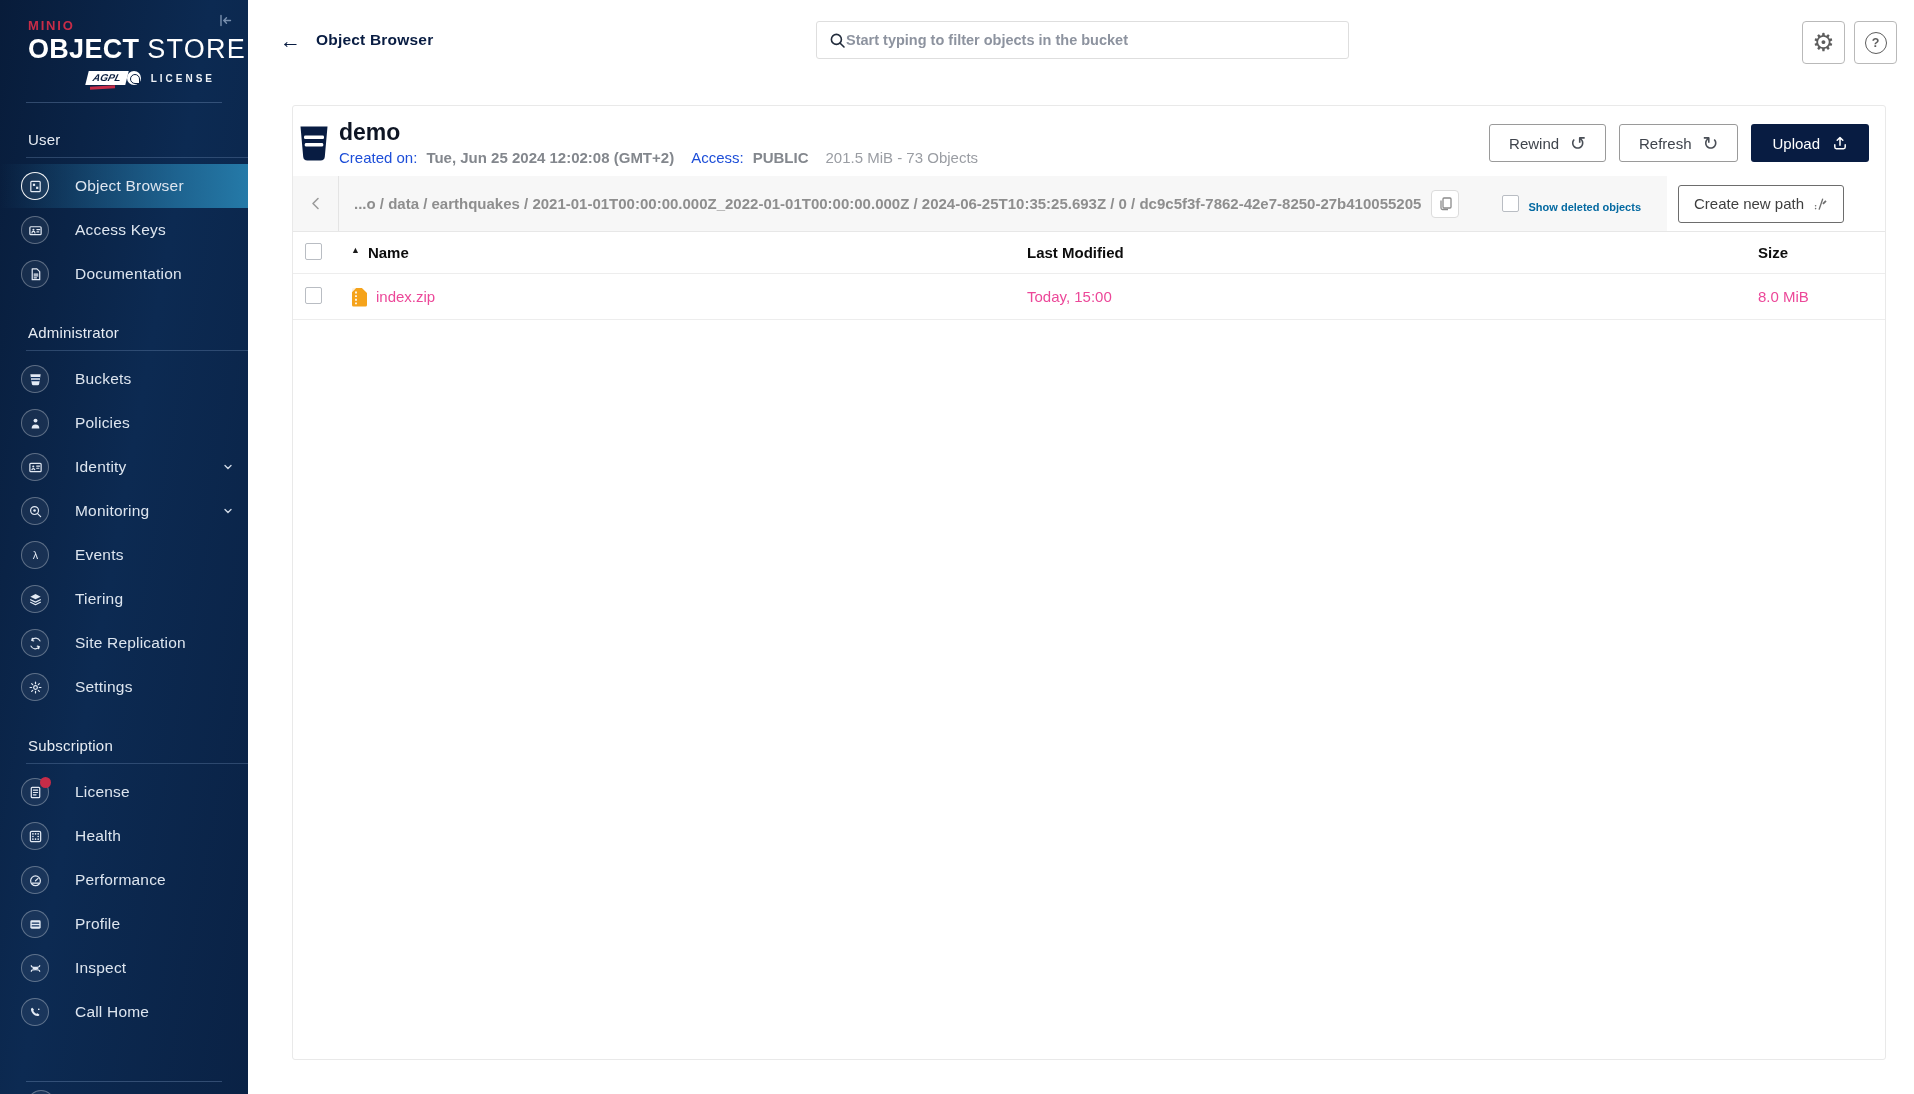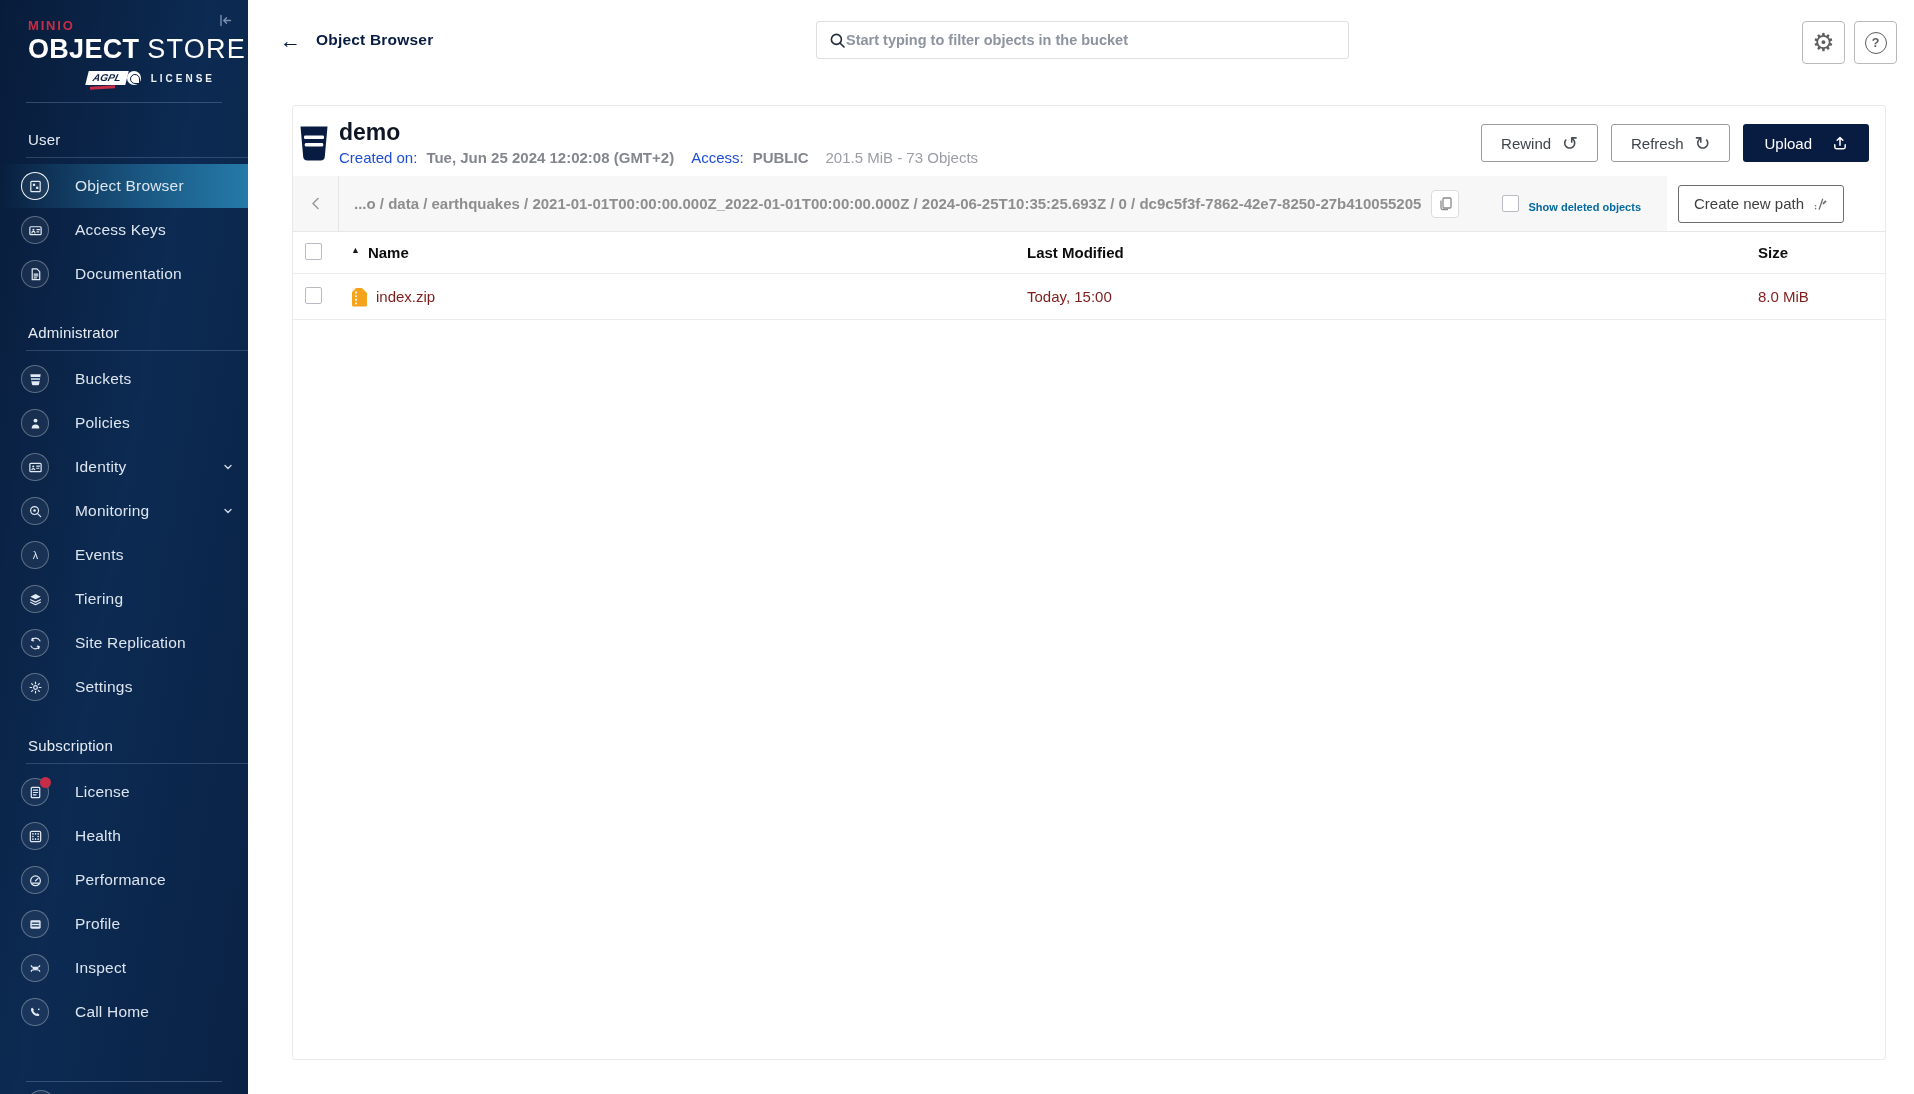"Upload" .btn-primary { gap: 20px -> 12px }
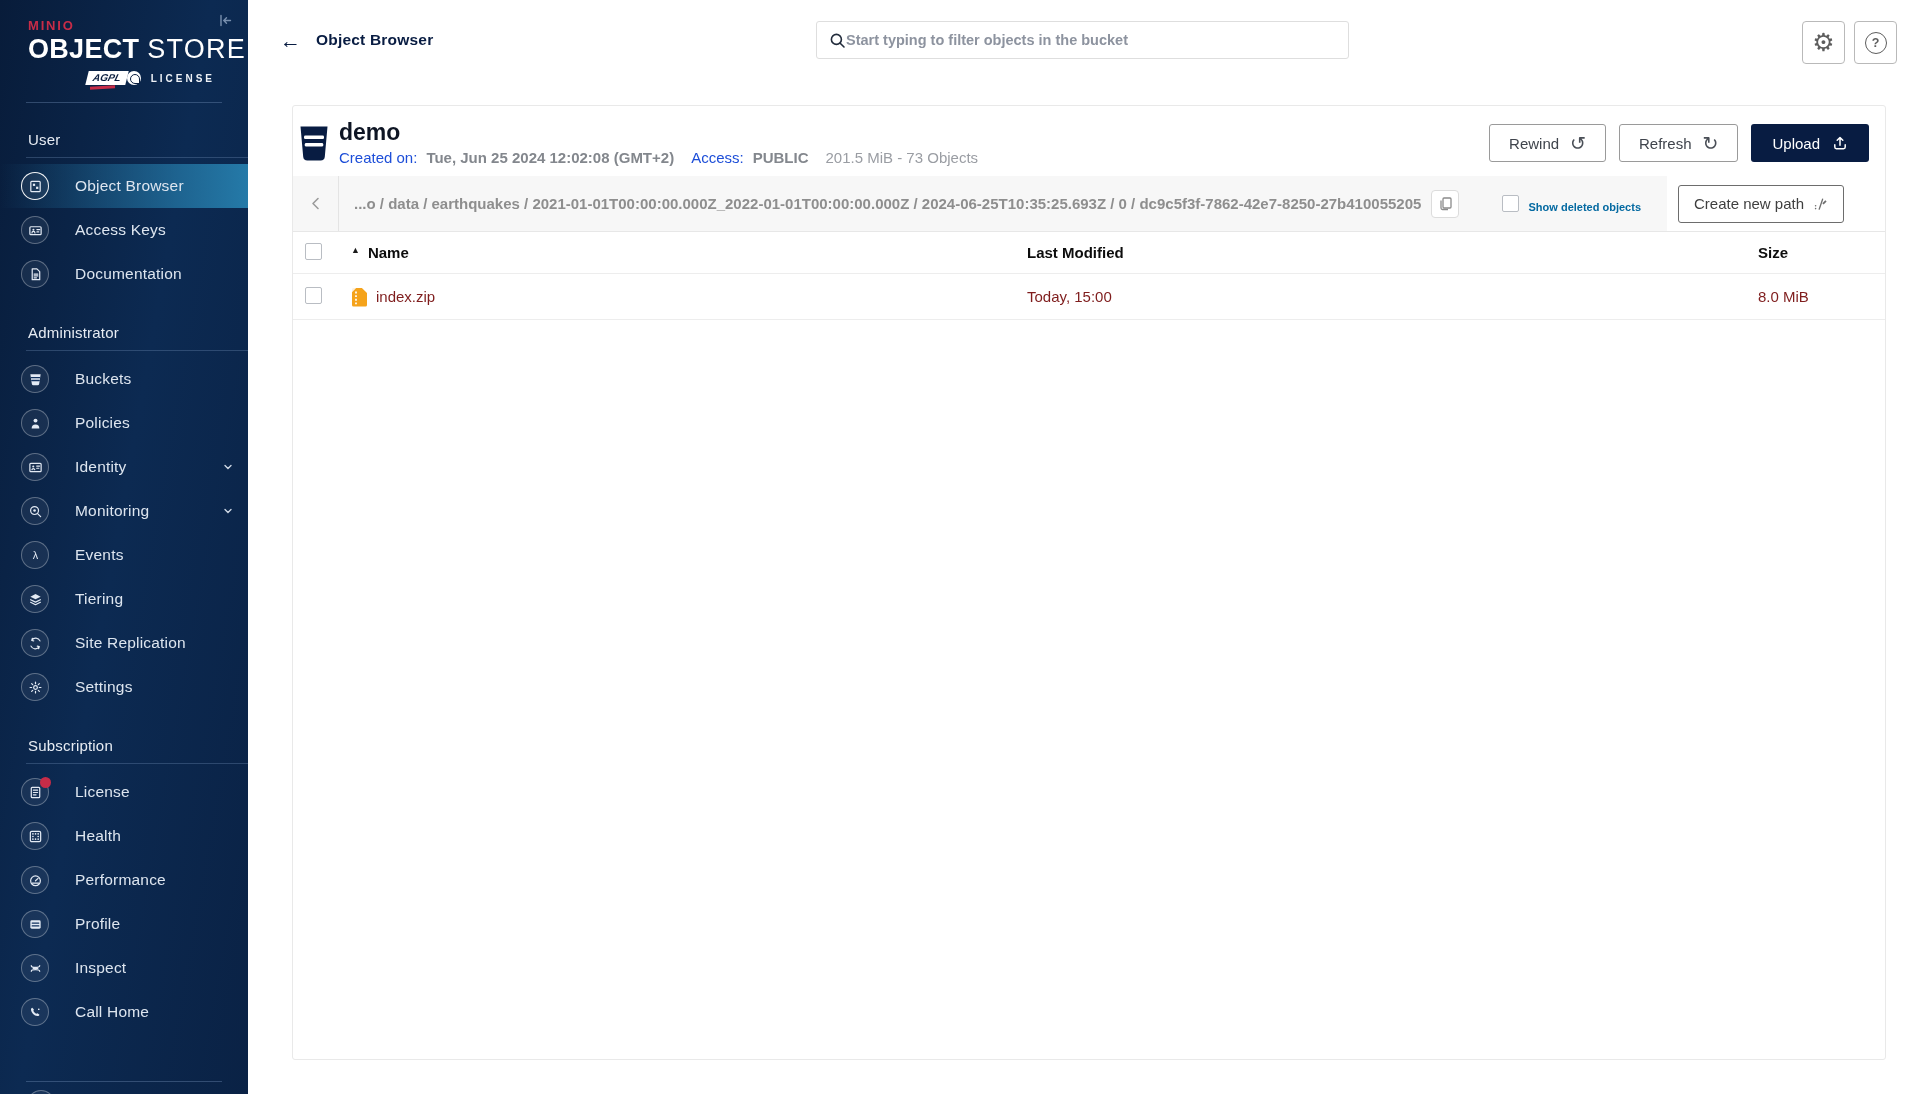"index.zip" .tbl-row { color: #7f1d1d -> #ec4899 }
